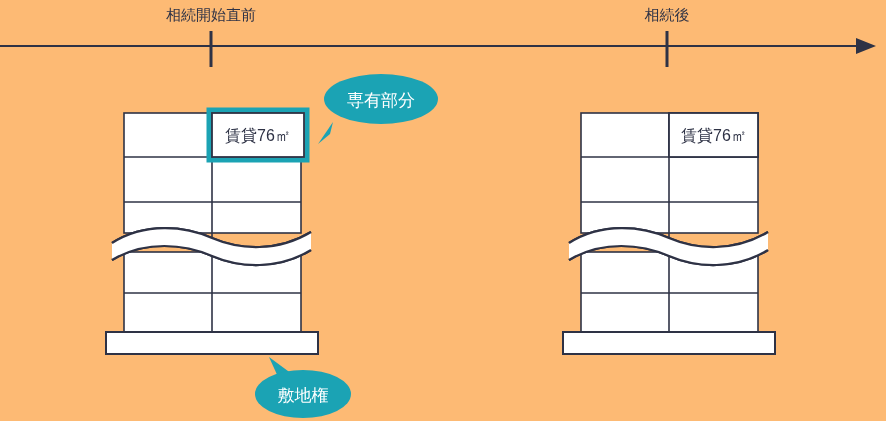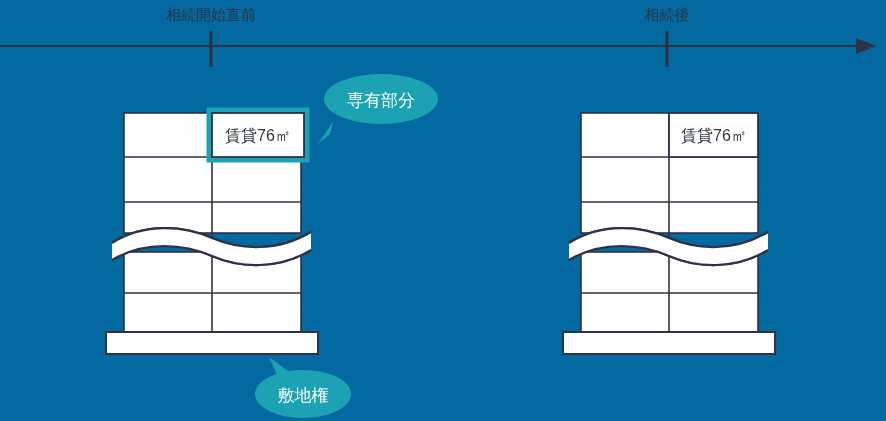"相続開始直前" #stage { background: #0369a1 -> #fdba74 }
